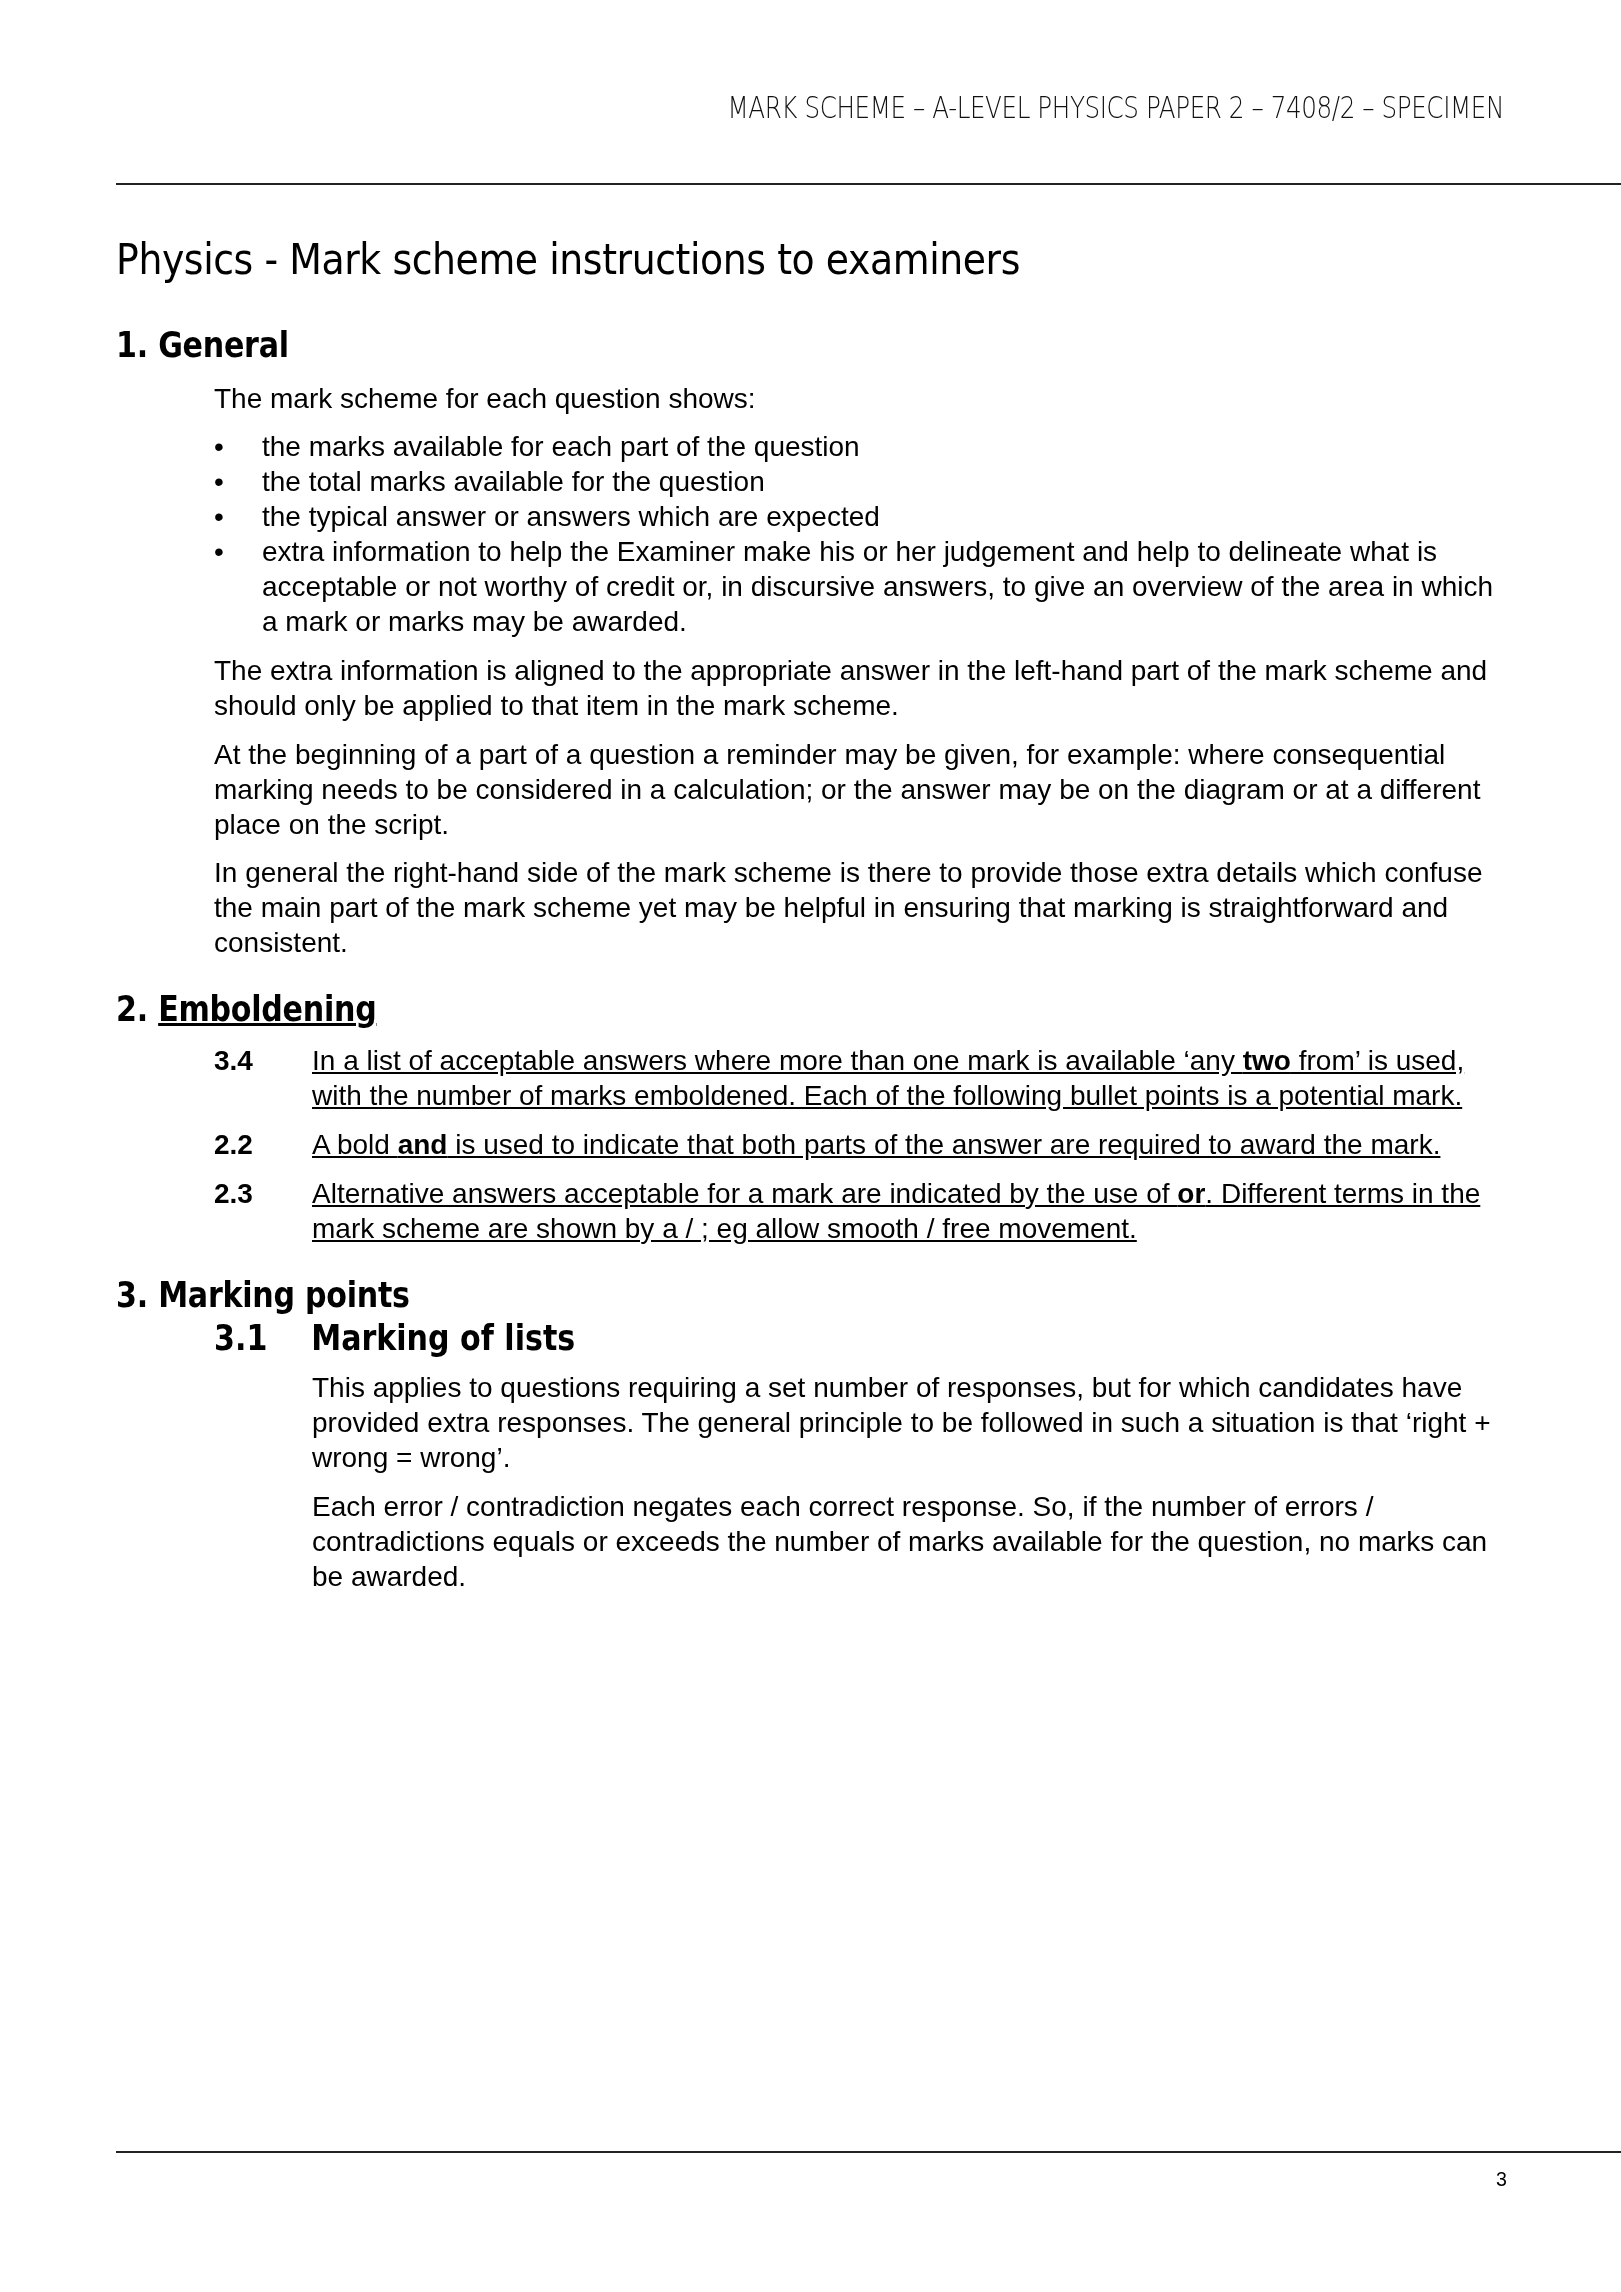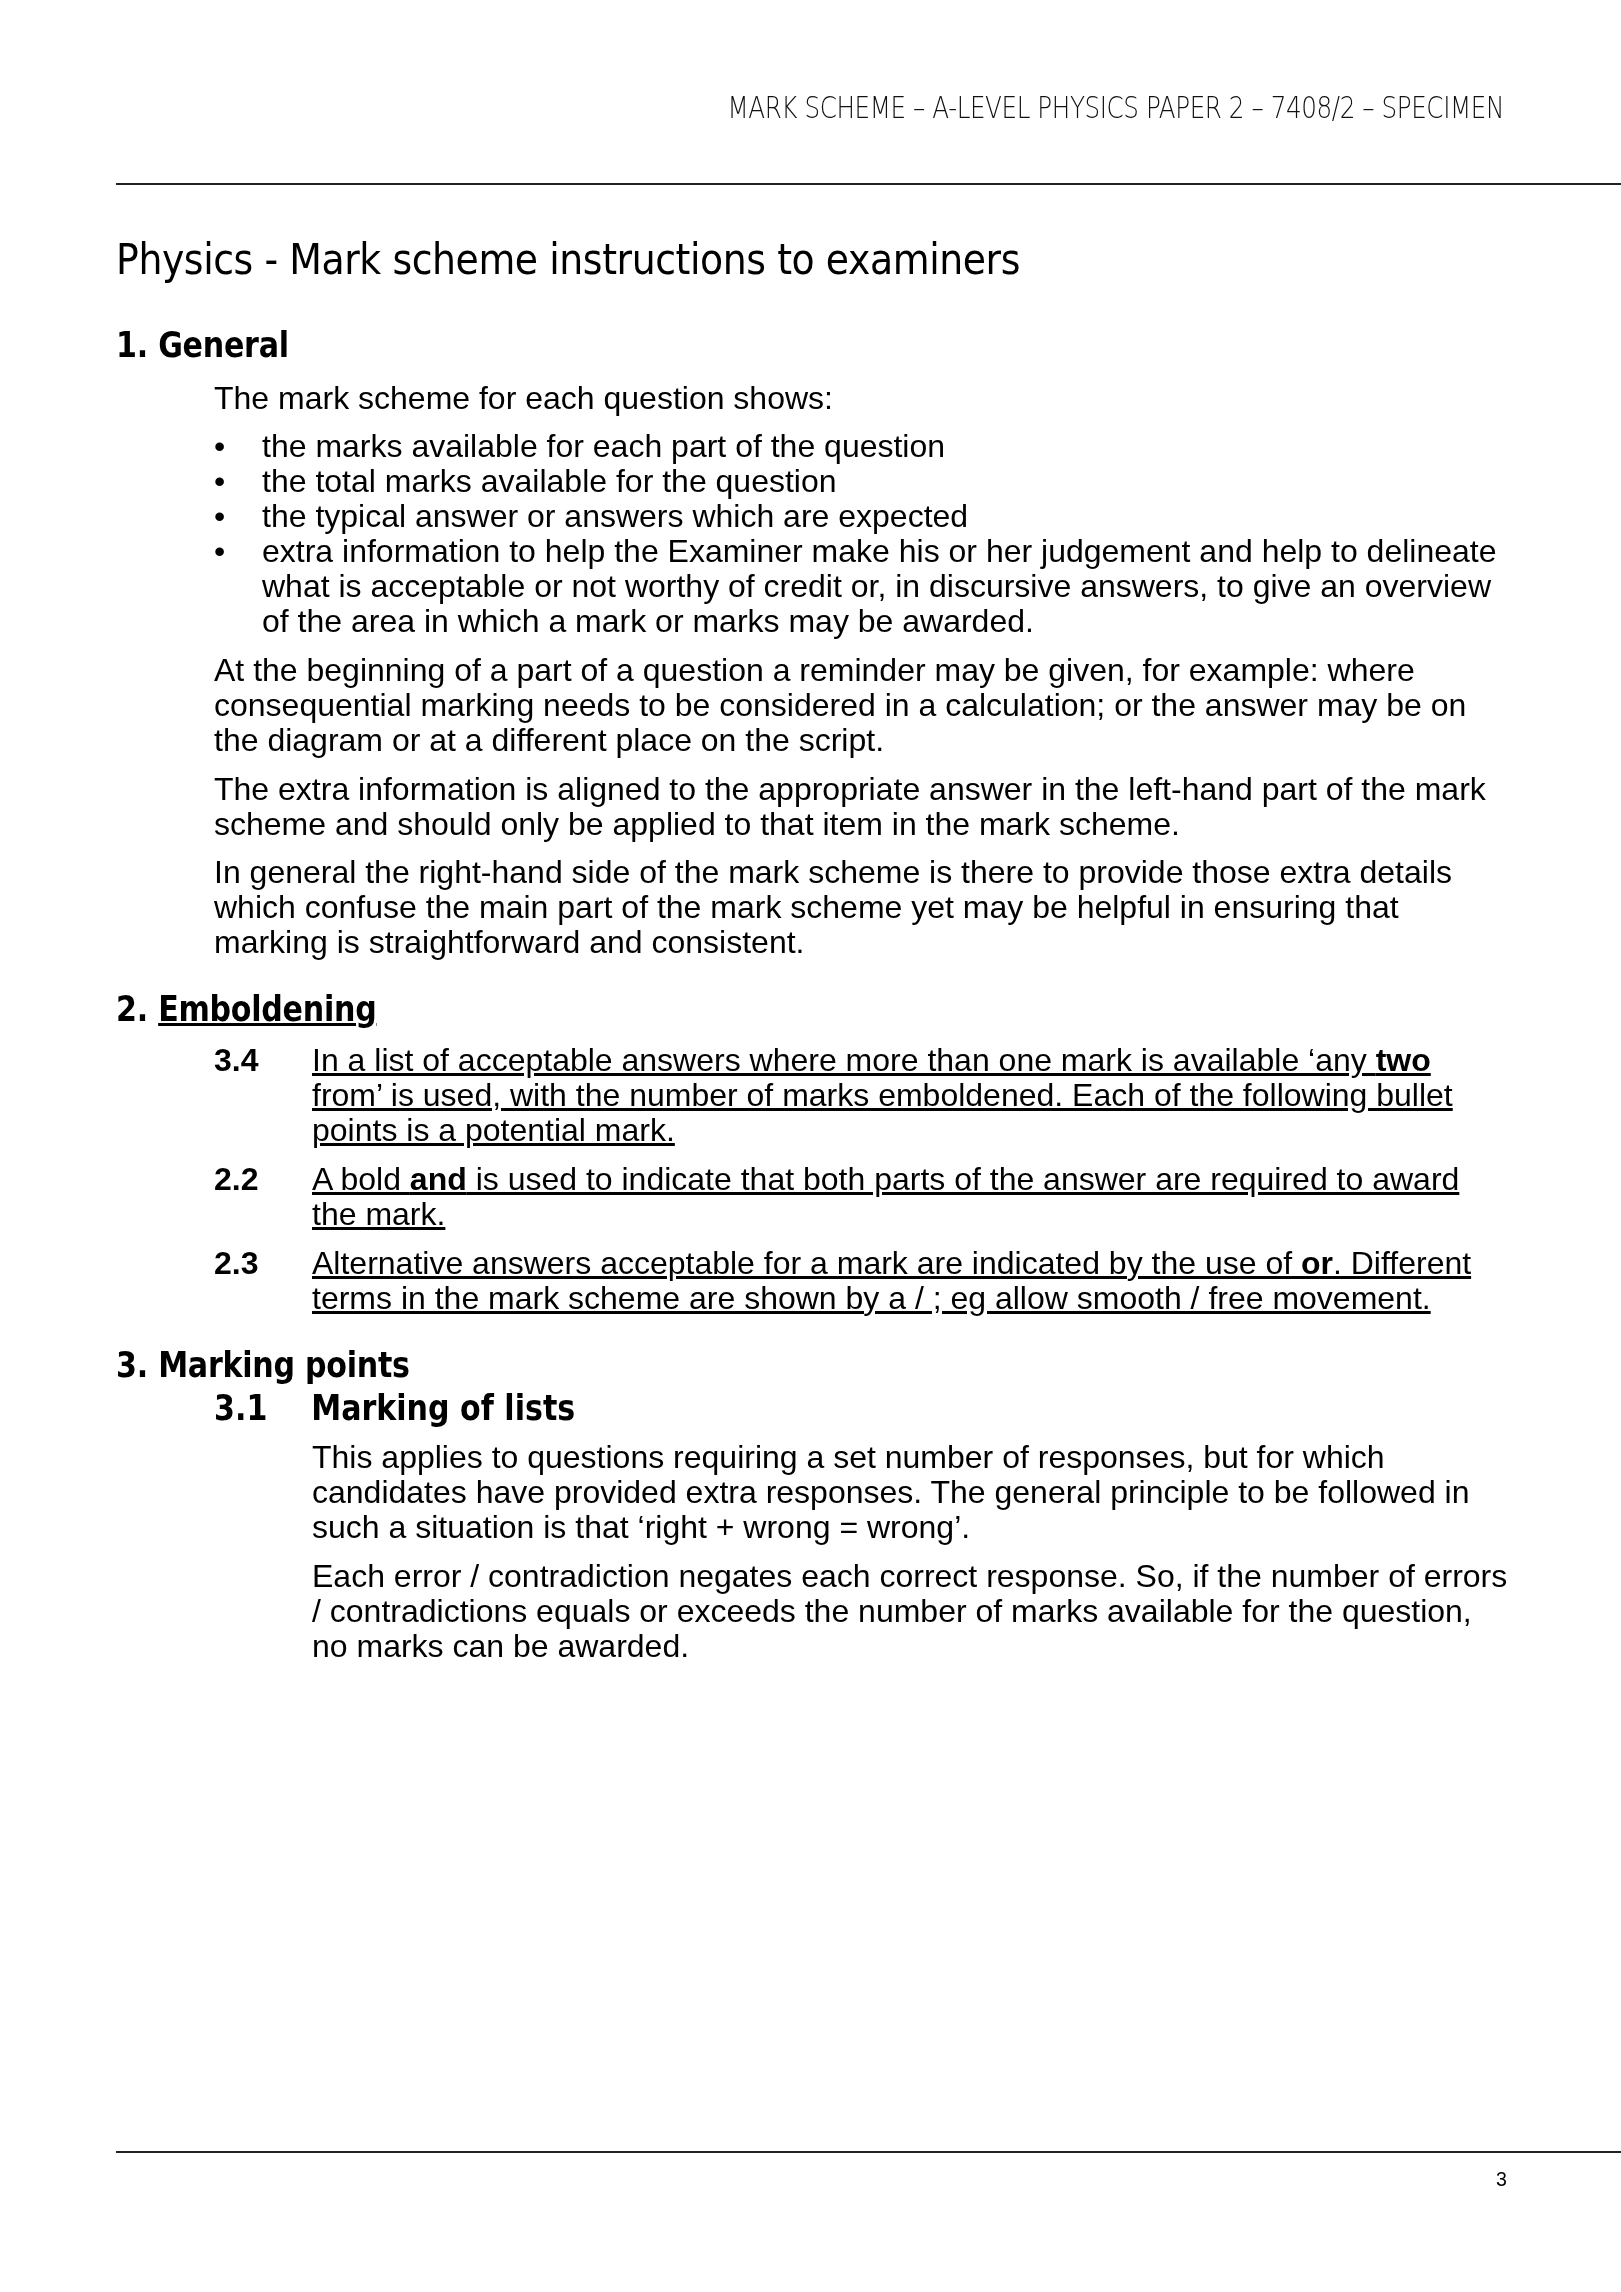"The mark scheme for each" .body-text { font-size: 32px -> 28px }
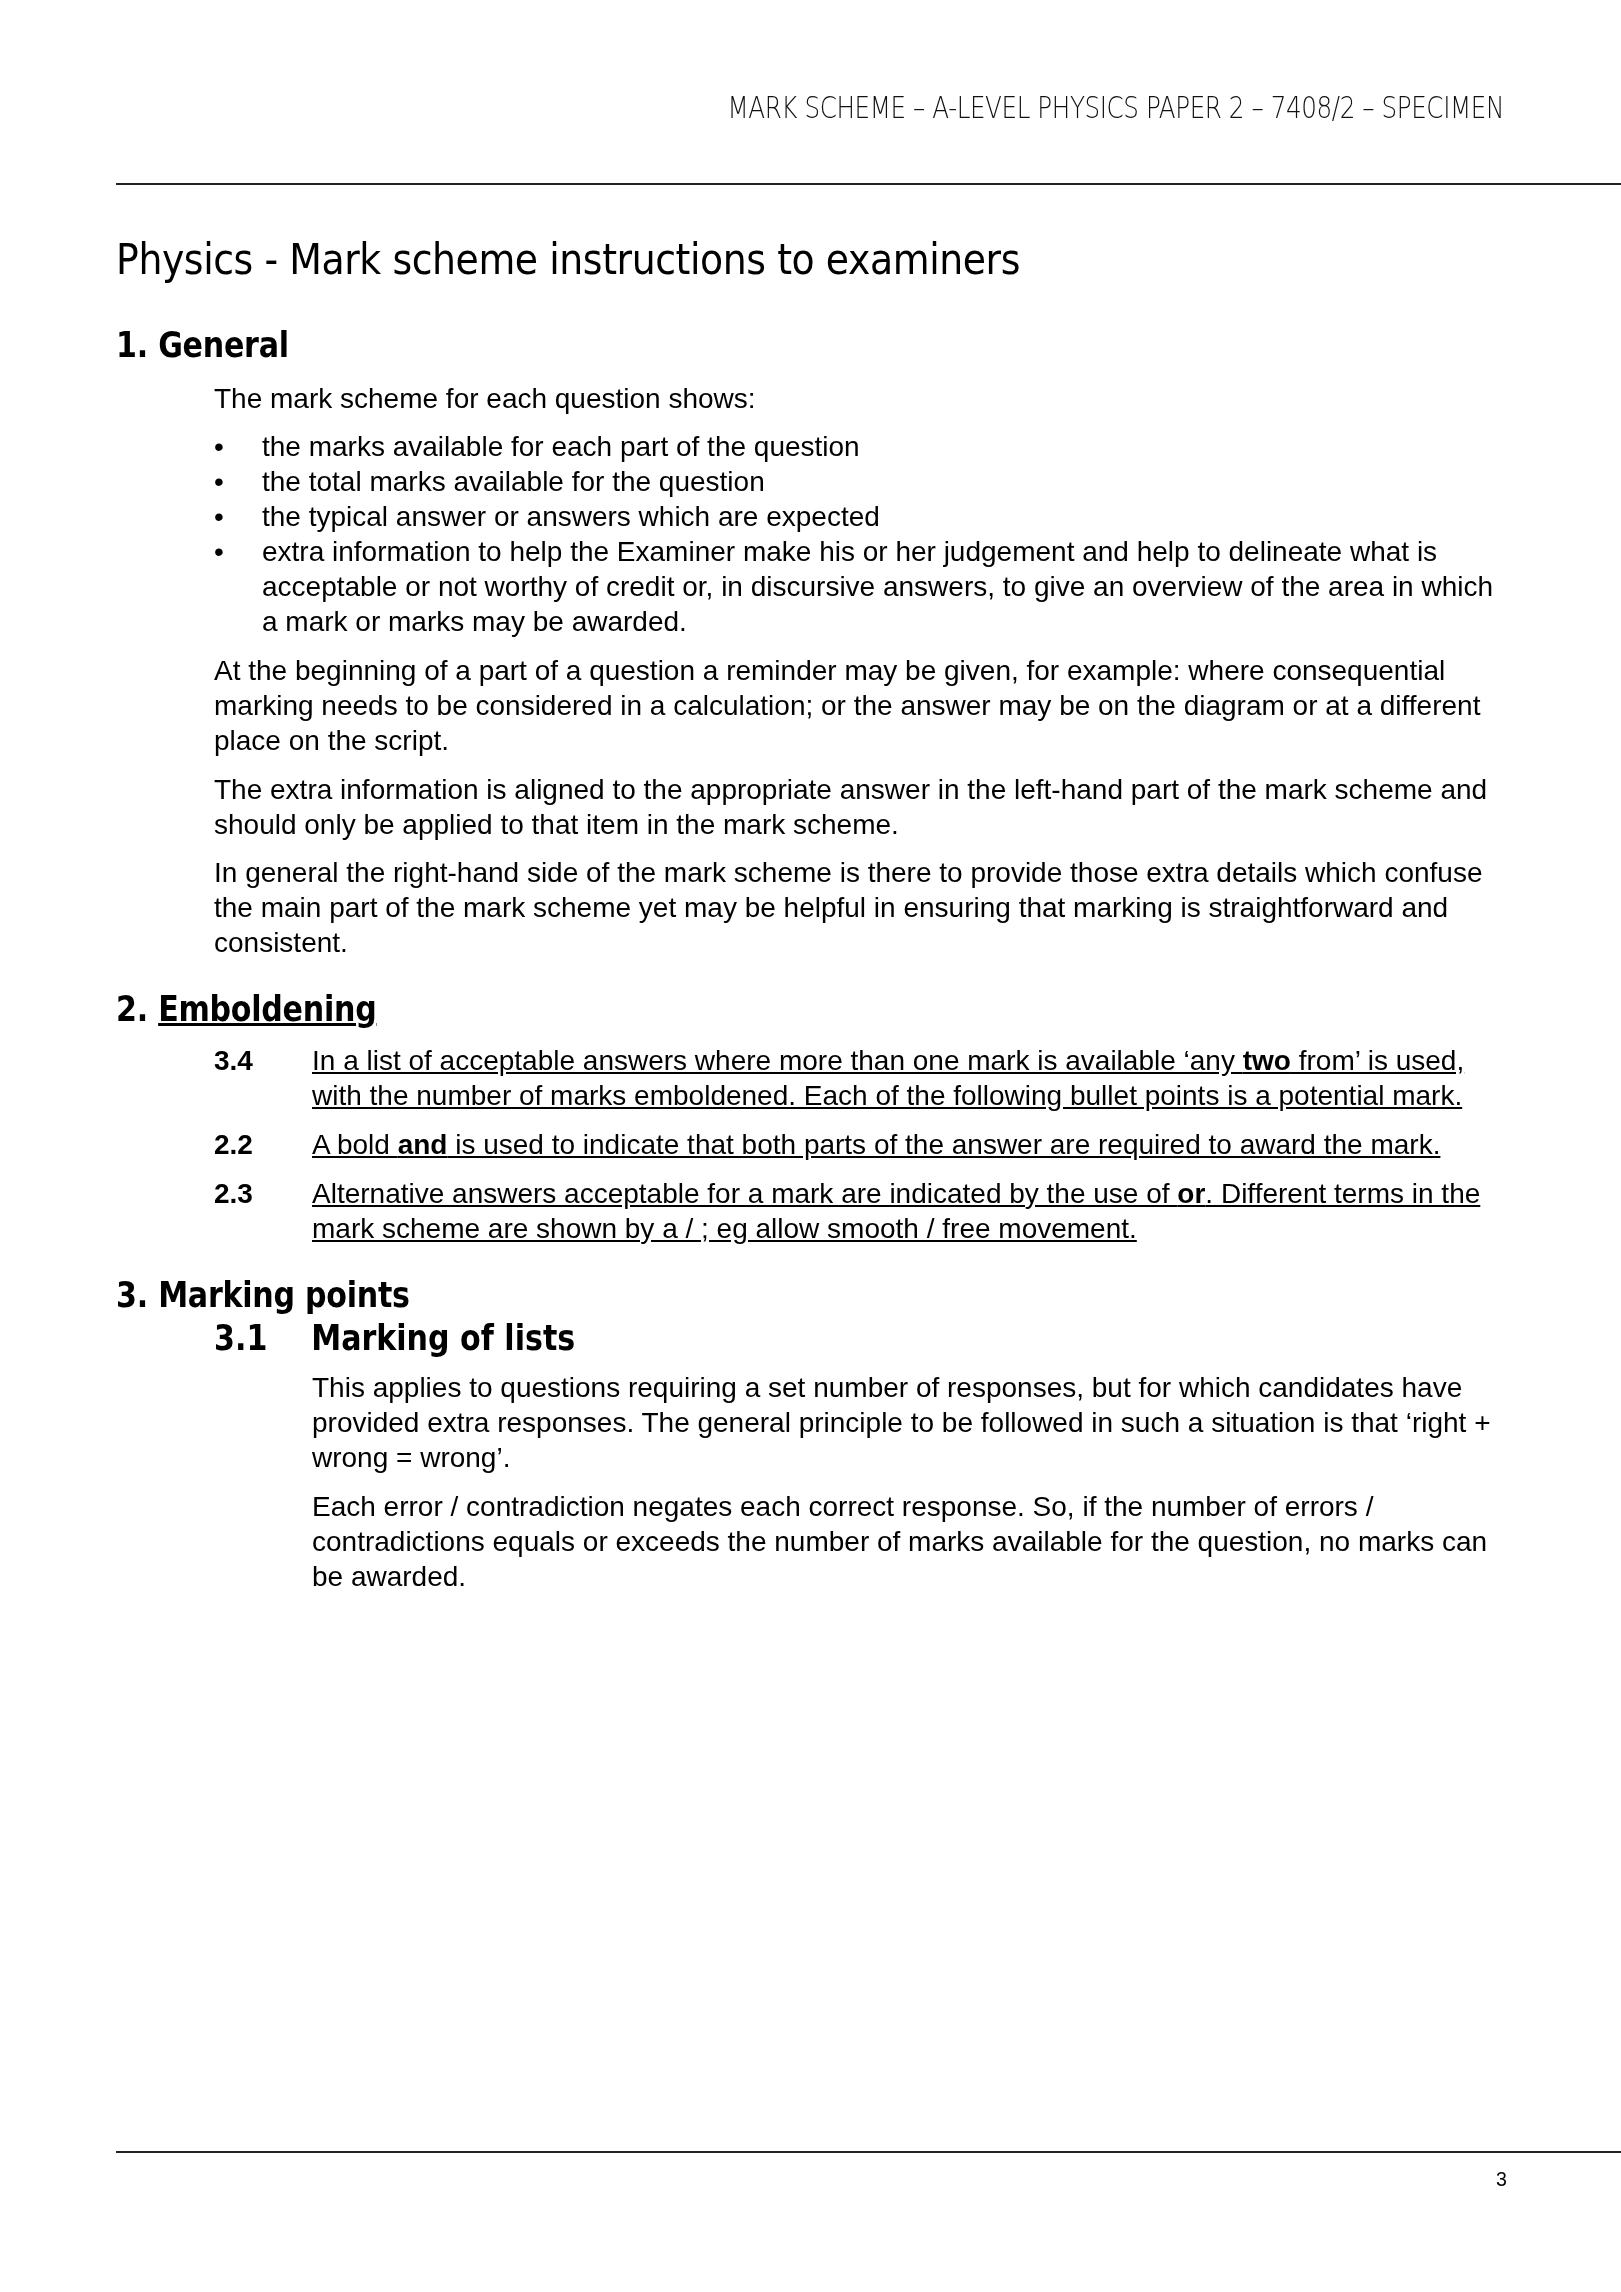"At the beginning of a" p.gap { order: before "The extra information is aligned" -> after "The extra information is aligned" }
